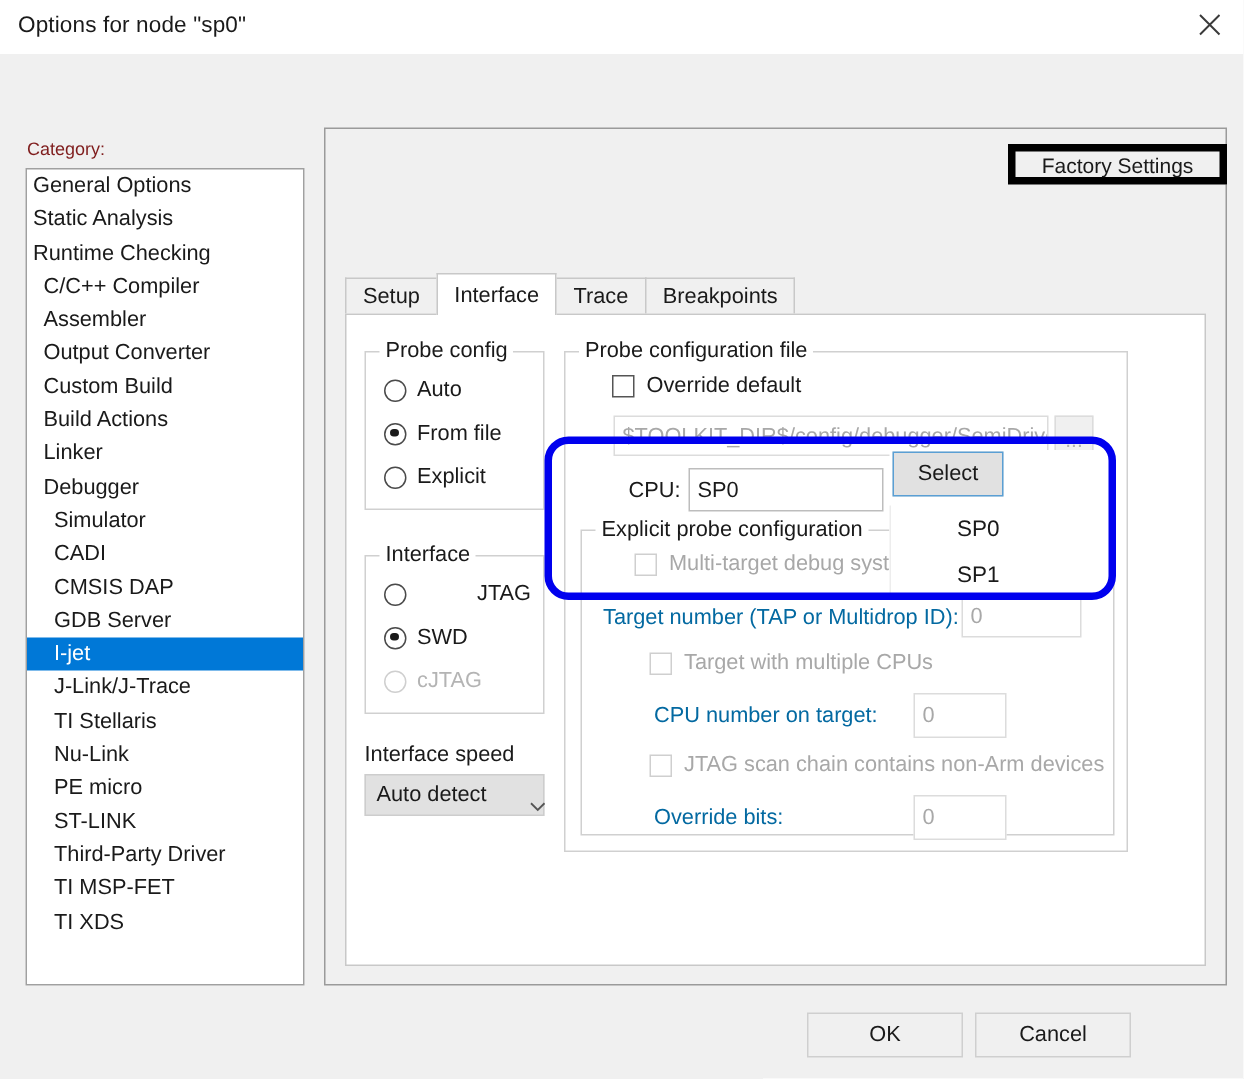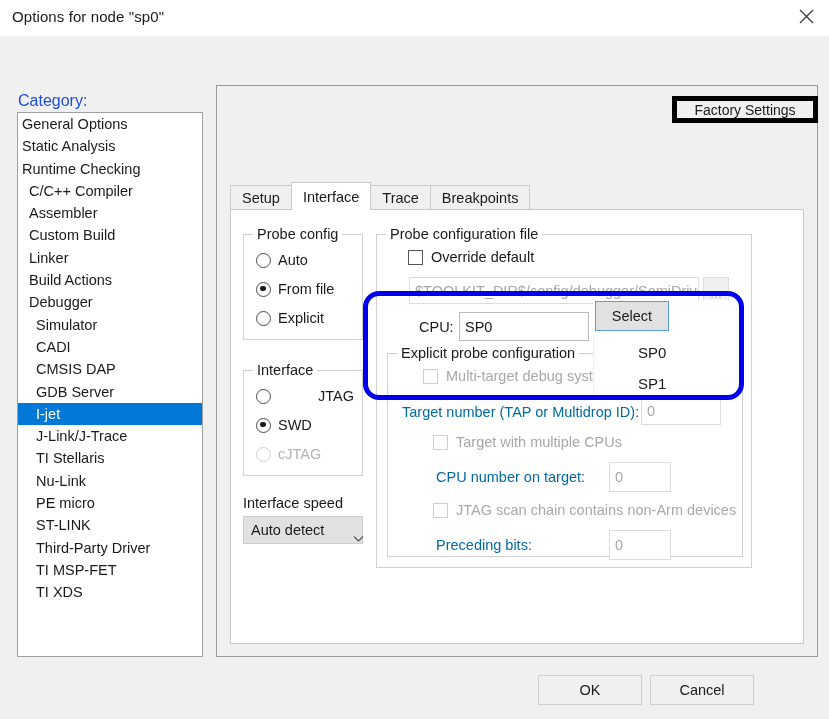"Category:" .cat-label { color: #1d4ed8 -> #7f1d1d; font-size: 16px -> 12px }
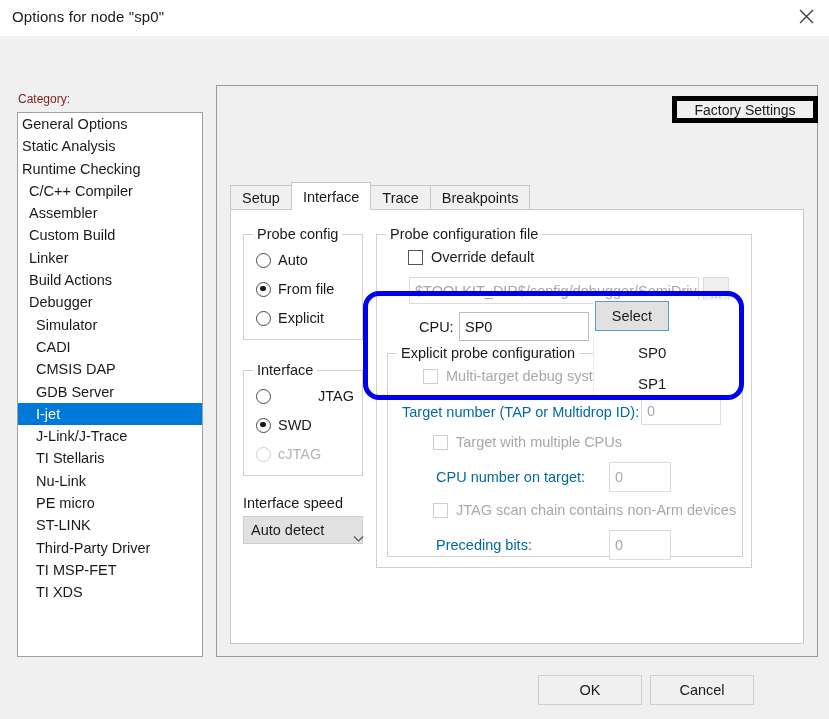"Output Converter" div.cat-item { html: none -> <div>Output Converter</div> }
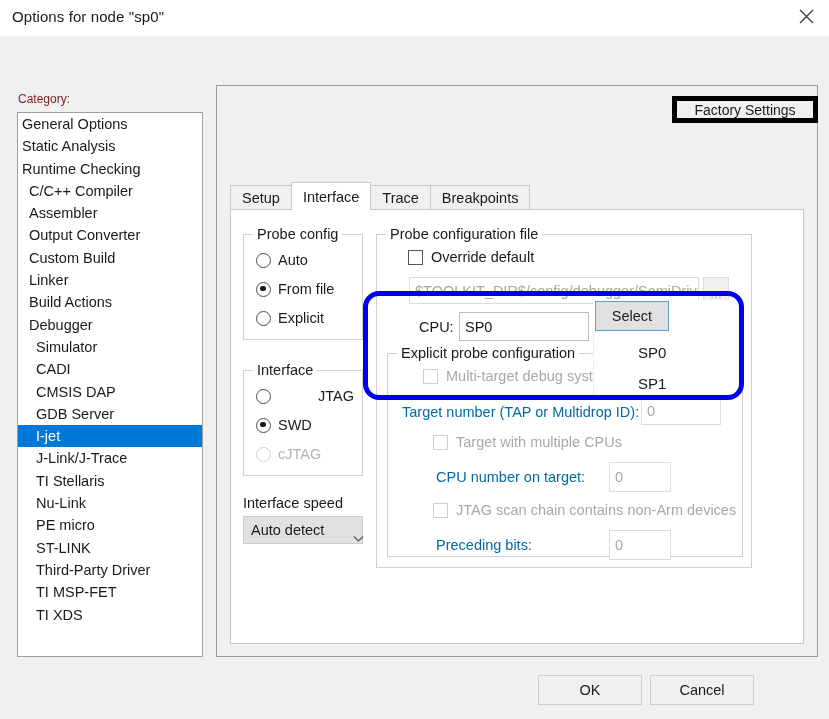"Linker" div.cat-item { order: before "Build Actions" -> after "Build Actions" }
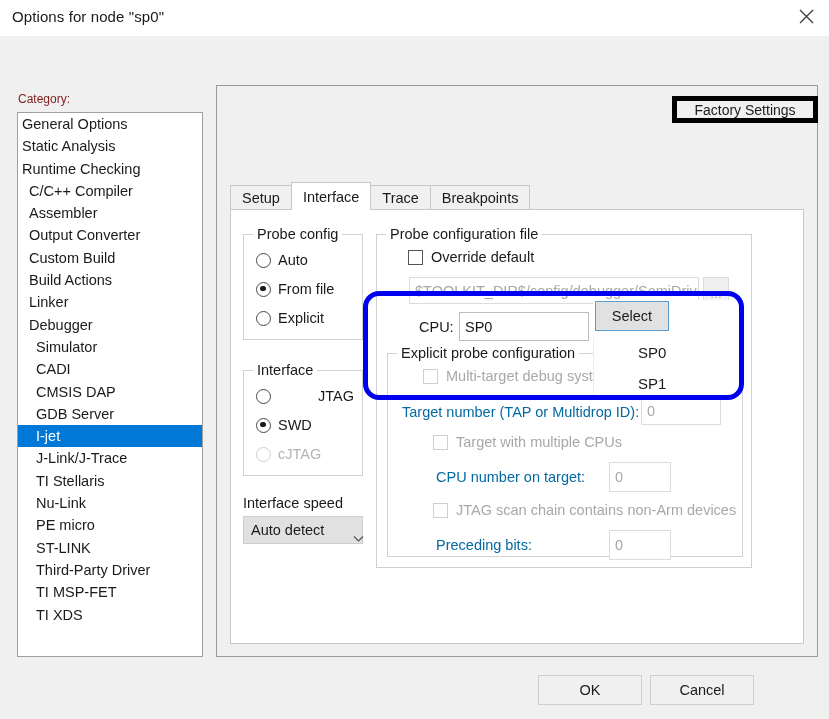"Preceding bits:" div.static { text: Preceding -> Override }
